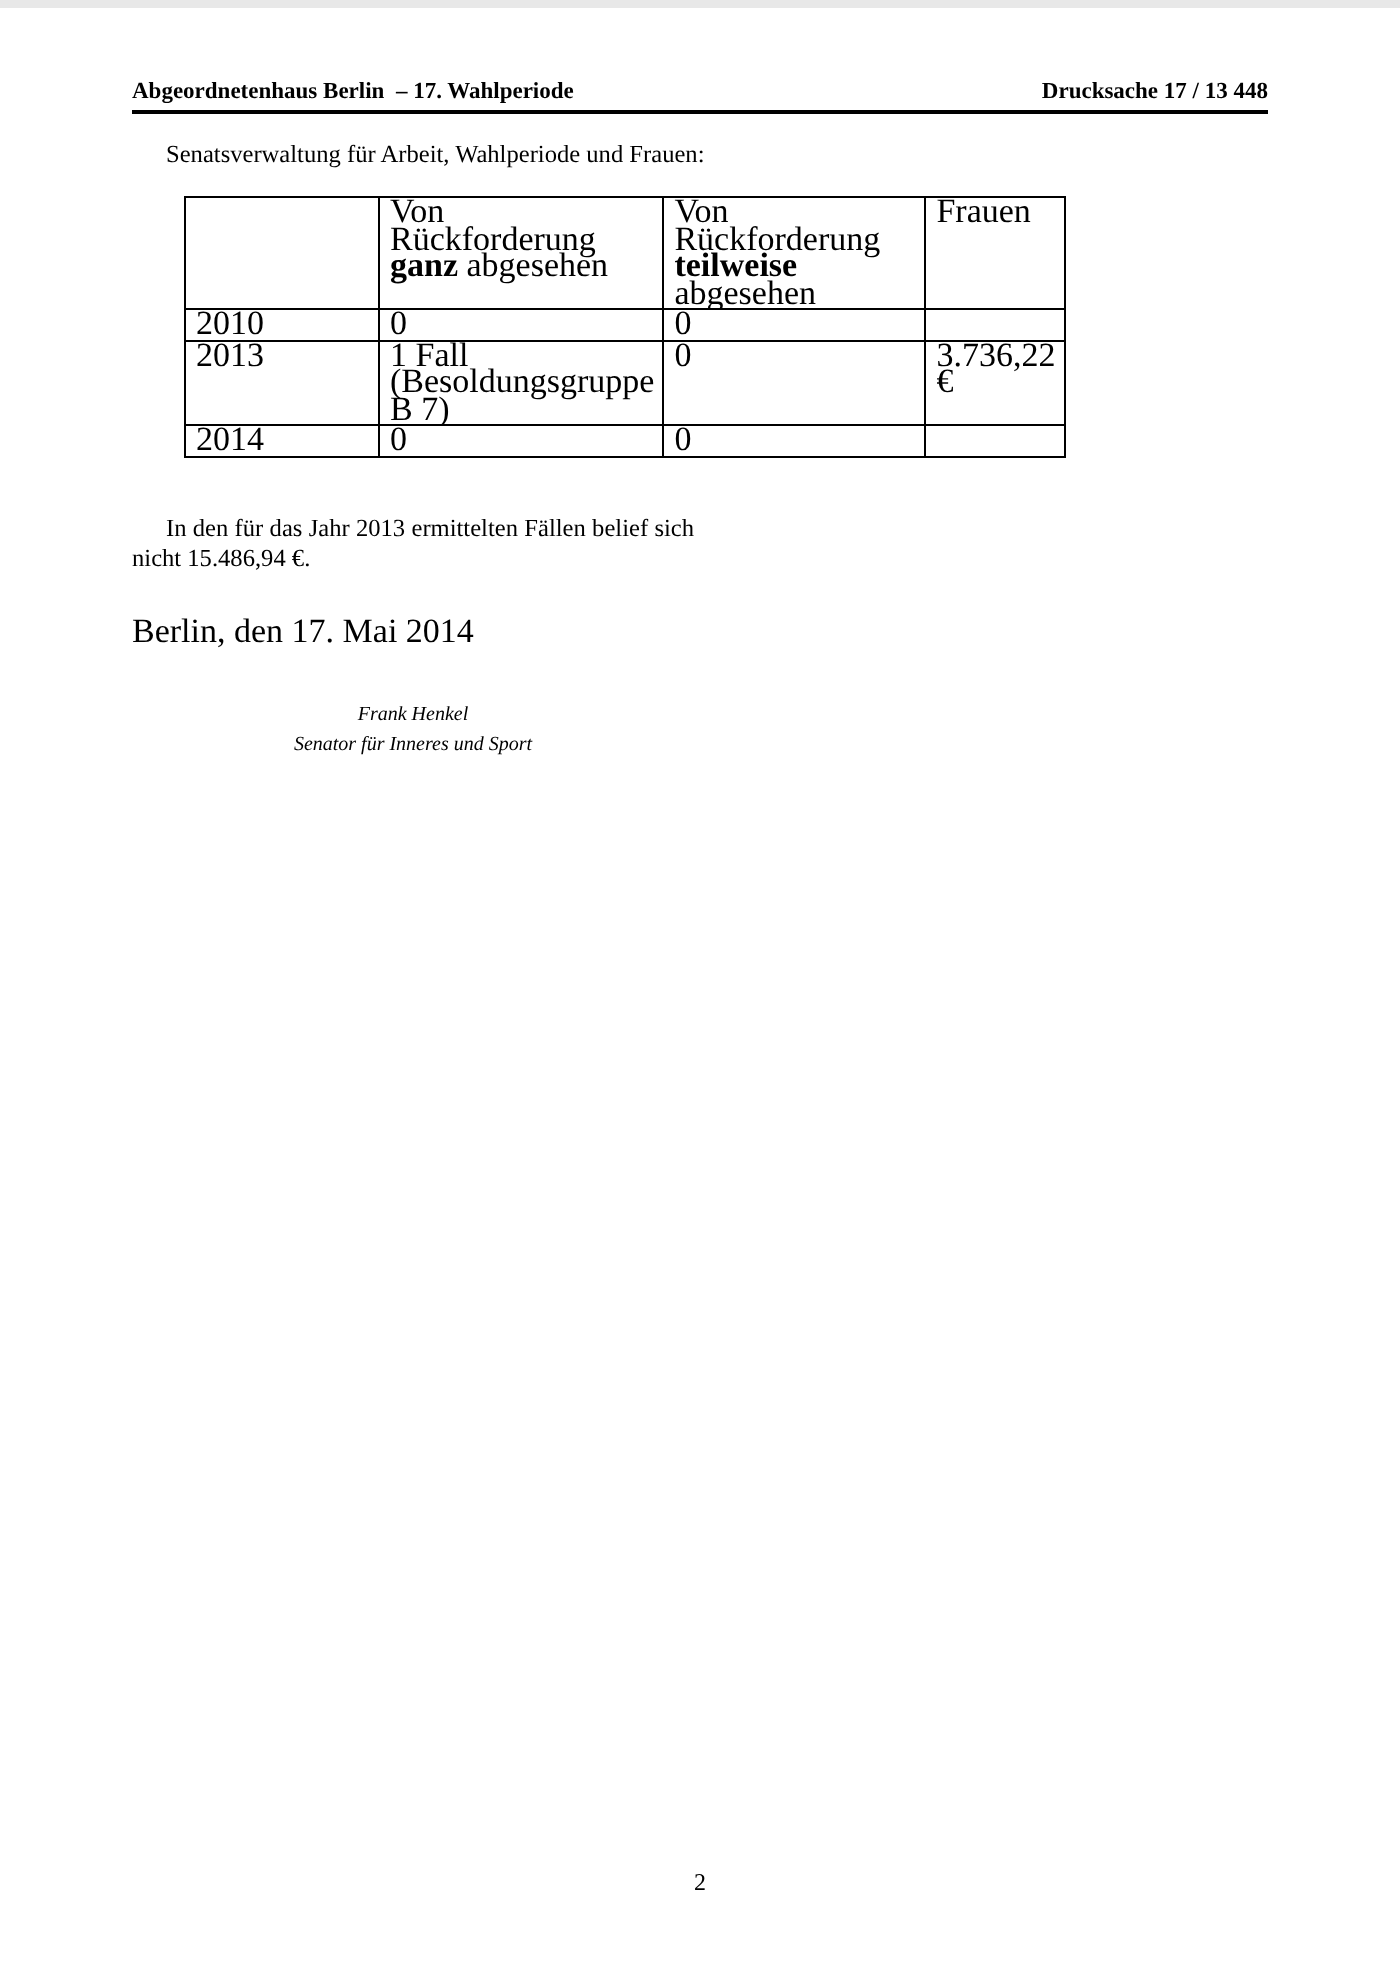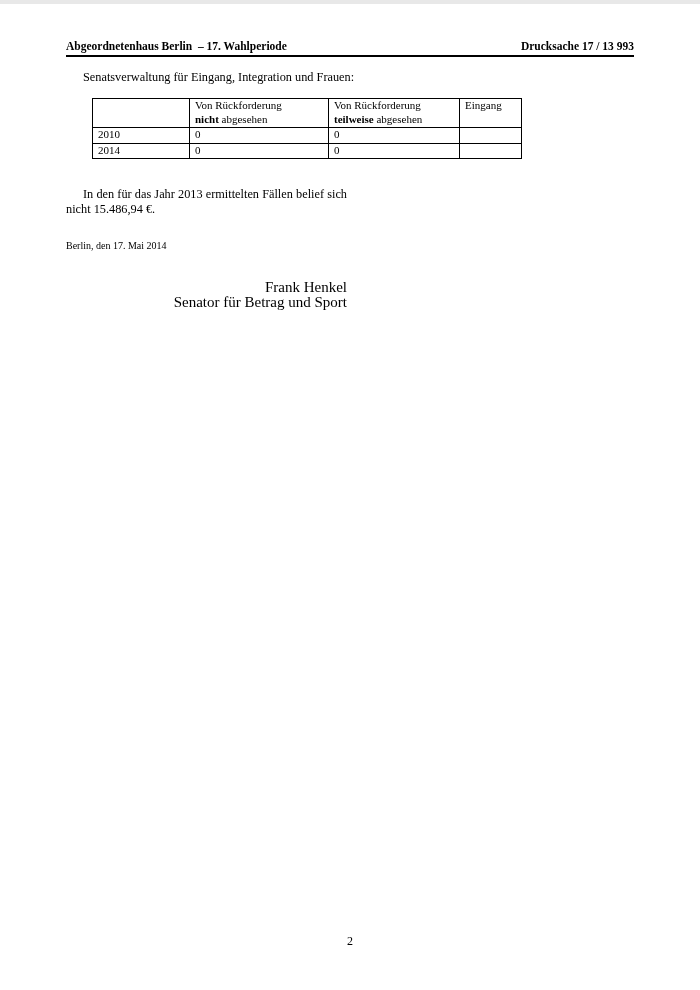"Drucksache 17 / 13 993" span.hright { text: 13 993 -> 13 448 }
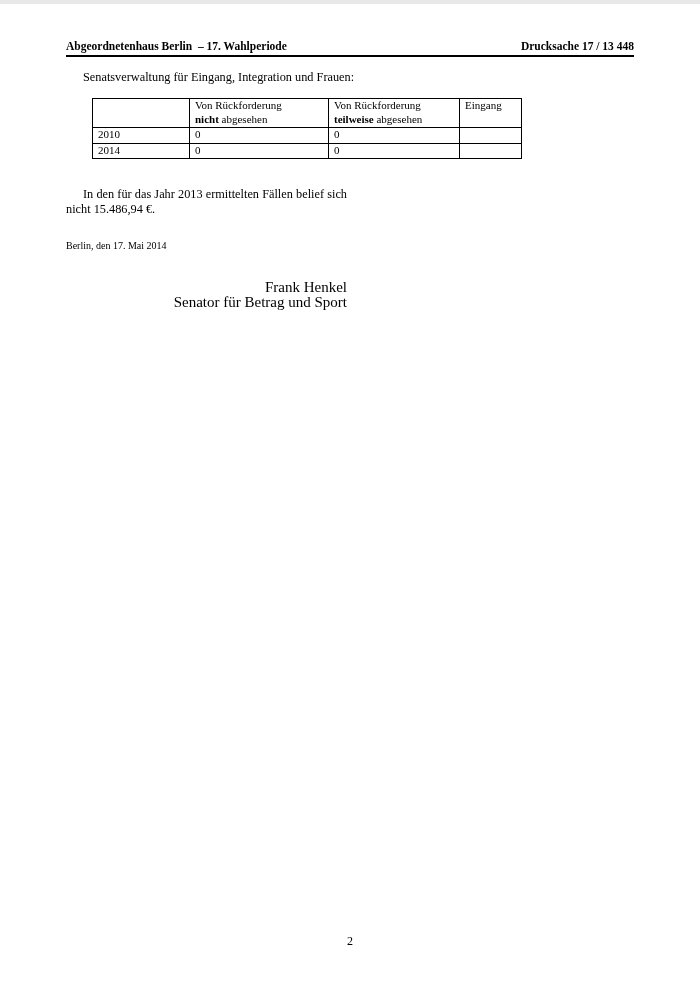"Senatsverwaltung für Eingang," div.intro-line { text: Eingang, Integration -> Arbeit, Wahlperiode }
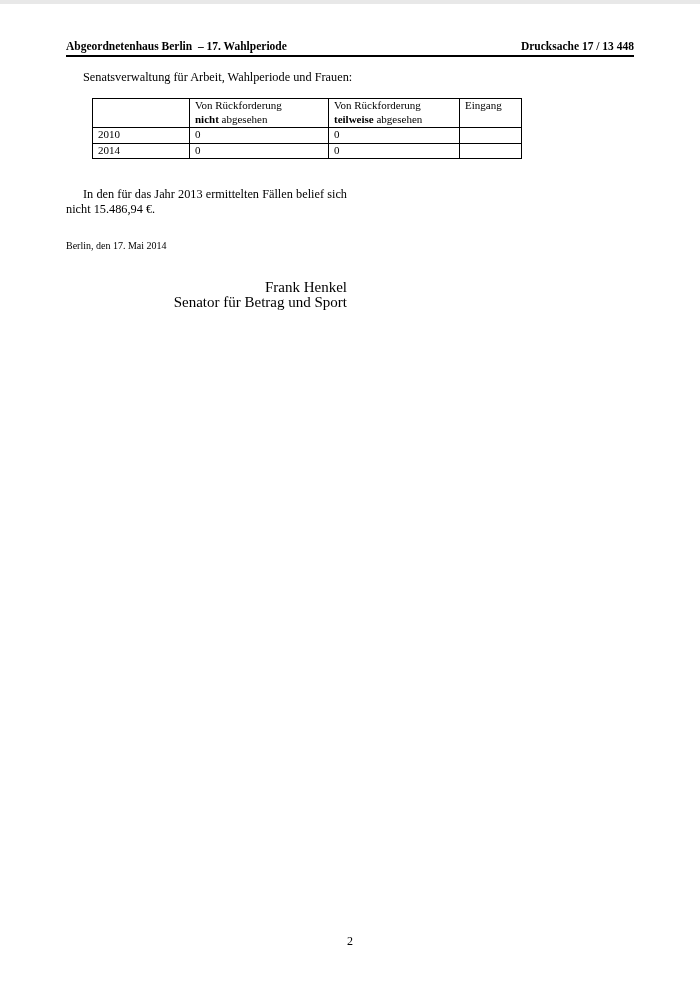"Von Rückforderung" table.recovery-table { font-size: 11px -> 17px }
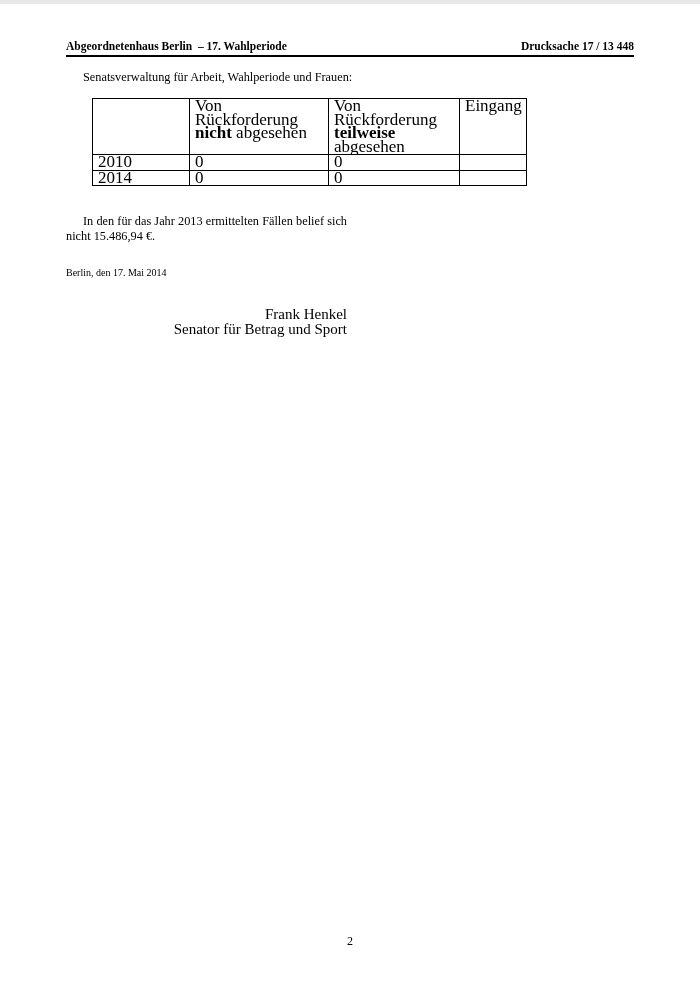"Eingang" th { text: Eingang -> Frauen }
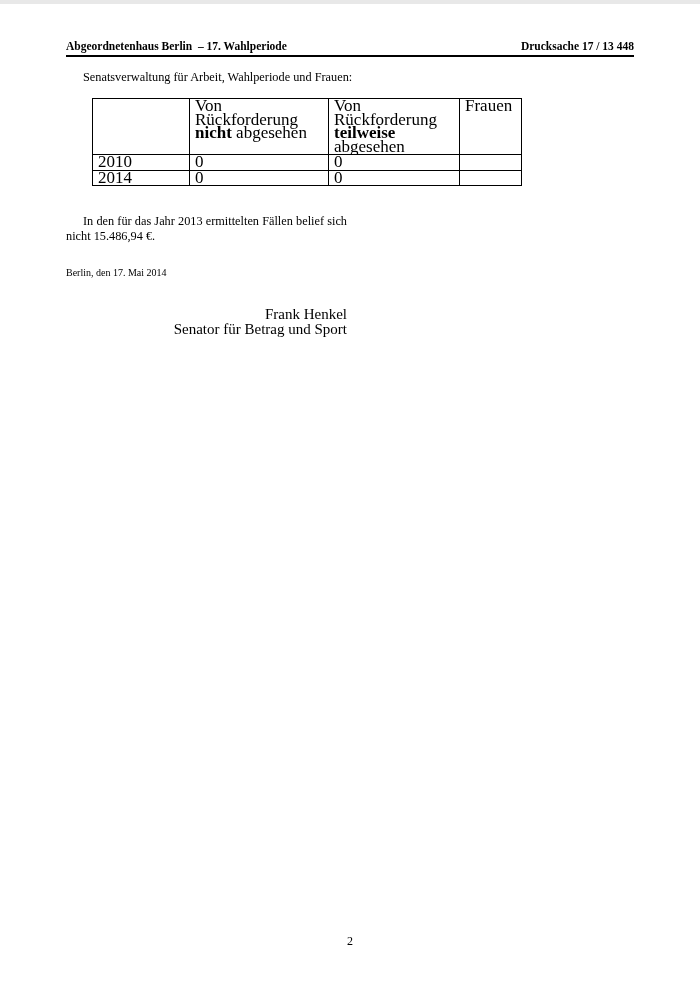"nicht" b { text: nicht -> ganz }
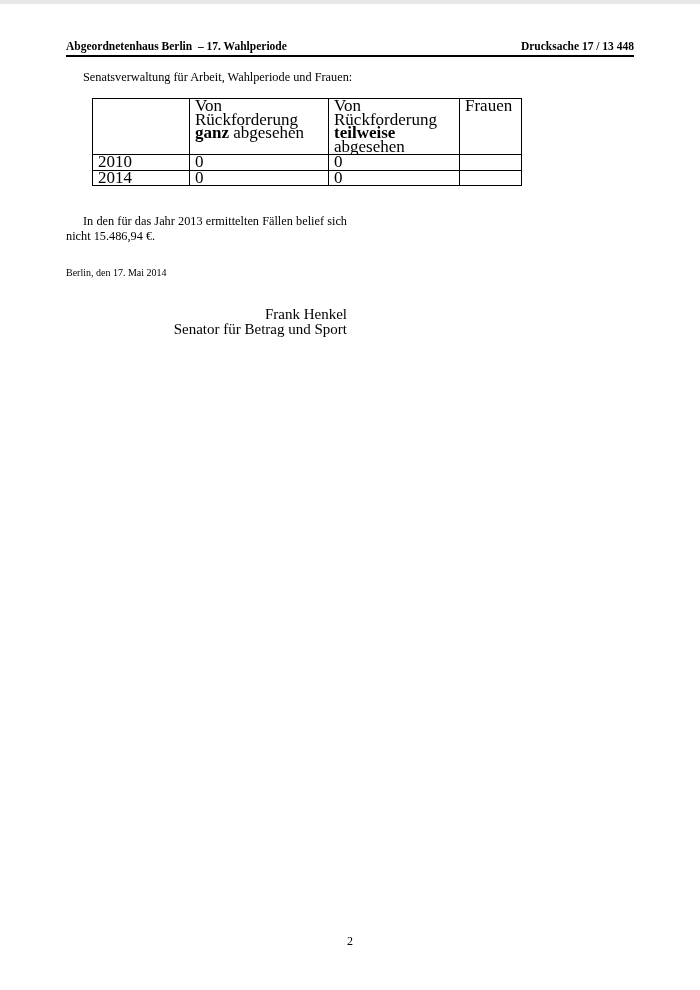"2013" tr { html: none -> <tr> <td>2013</td> <td>1 Fall (Besoldungsgruppe B 7)</td> <td>0</td> <td>3.736,22 €</td> </tr> }
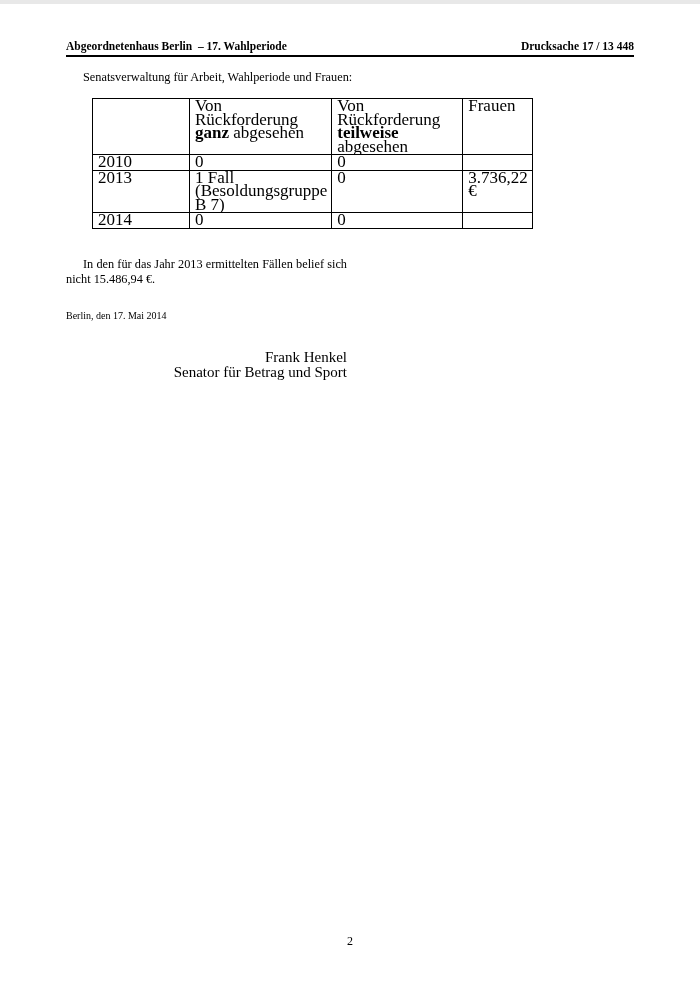"Berlin, den 17. Mai 2014" .dateline { font-size: 10px -> 17px }
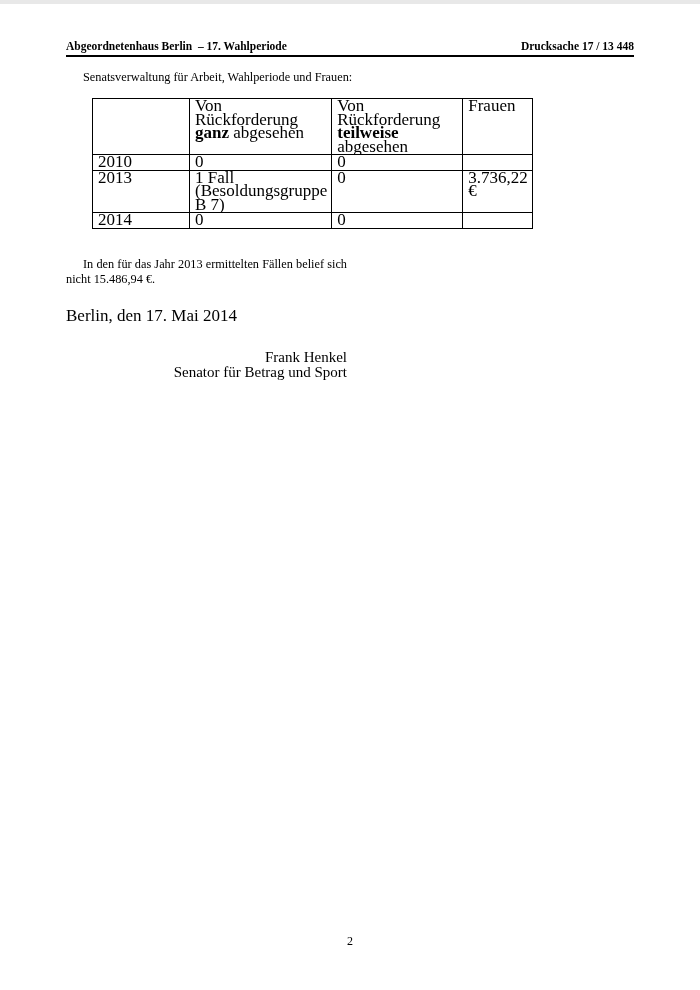"Frank Henkel" .signature-block { font-size: 15px -> 10px; font-style: none -> italic; text-align: right -> center }
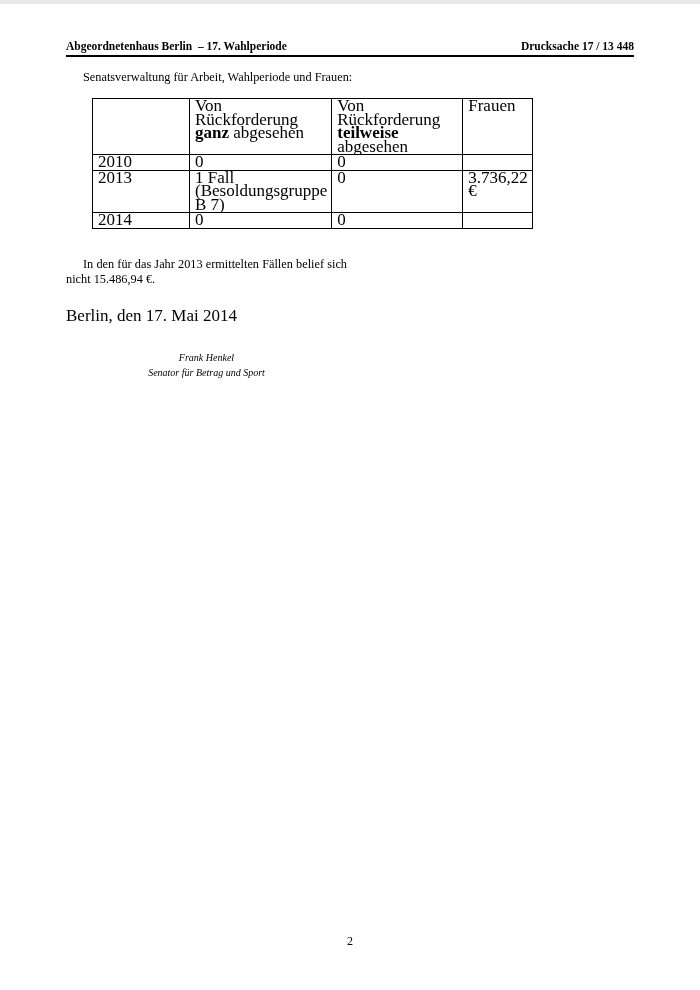"Senator für Betrag und Sport" div { text: Betrag -> Inneres }
